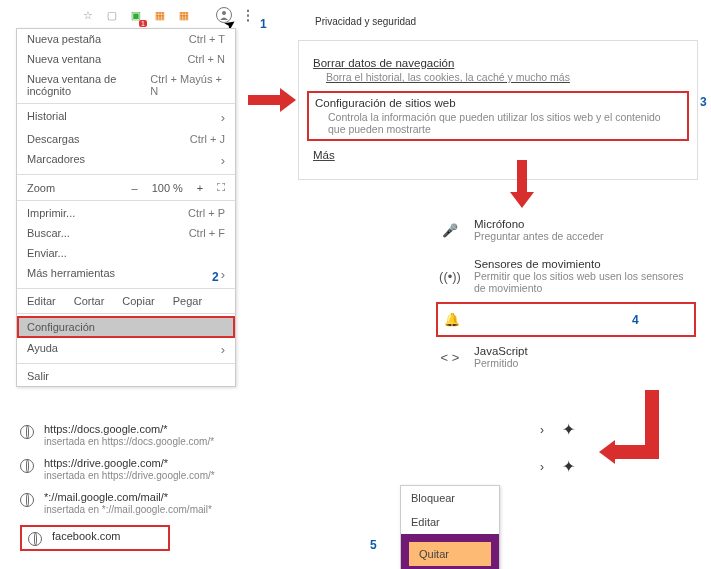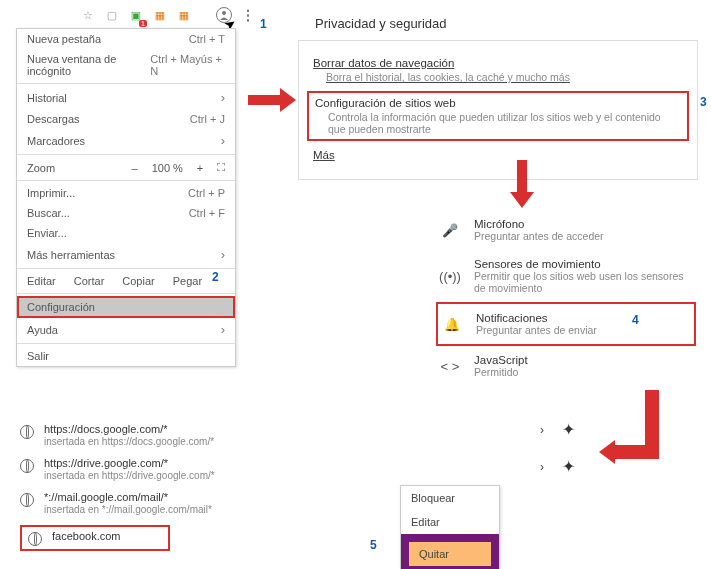"Privacidad y seguridad" .privacy-title { font-size: 13px -> 10px }
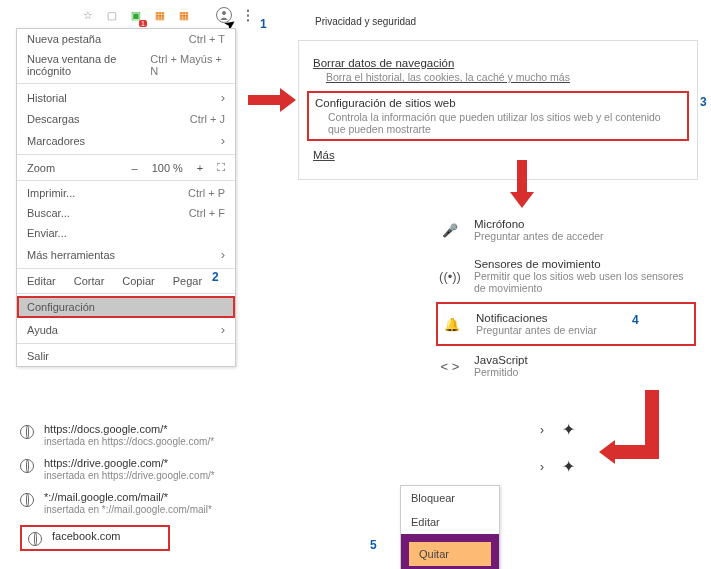"Nueva pestaña" .menu-row { align-items: center -> flex-start }
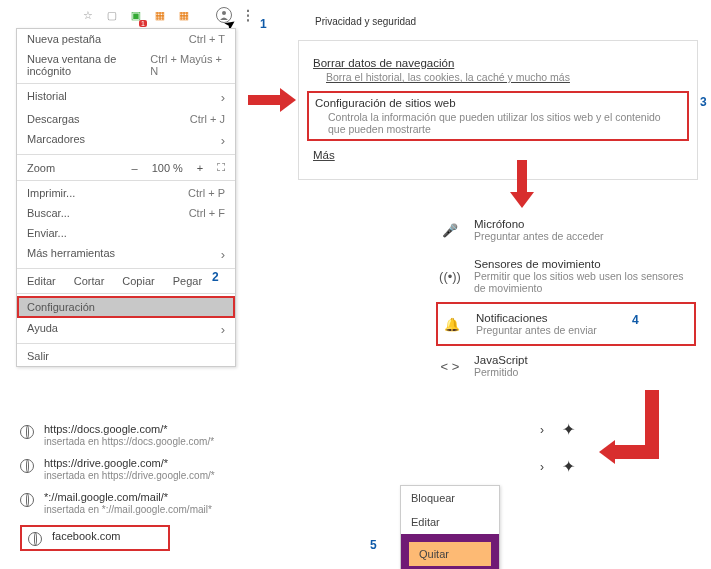"Nueva ventana" div.menu-row { html: none -> <div> <span>Nueva ventana</span> <span>Ctrl + N</span> </div> }
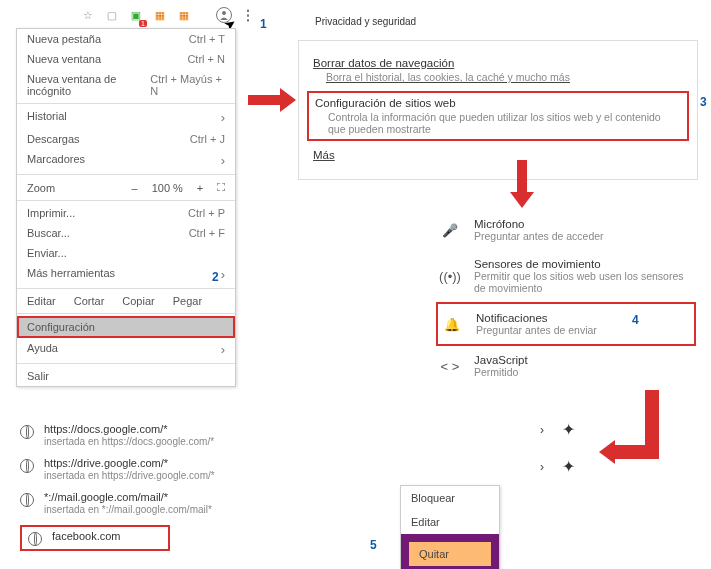"Notificaciones" div.settings-text { html: <div> <div>Notificaciones</div> <div>Preguntar antes de enviar</div> </div> -> none }
